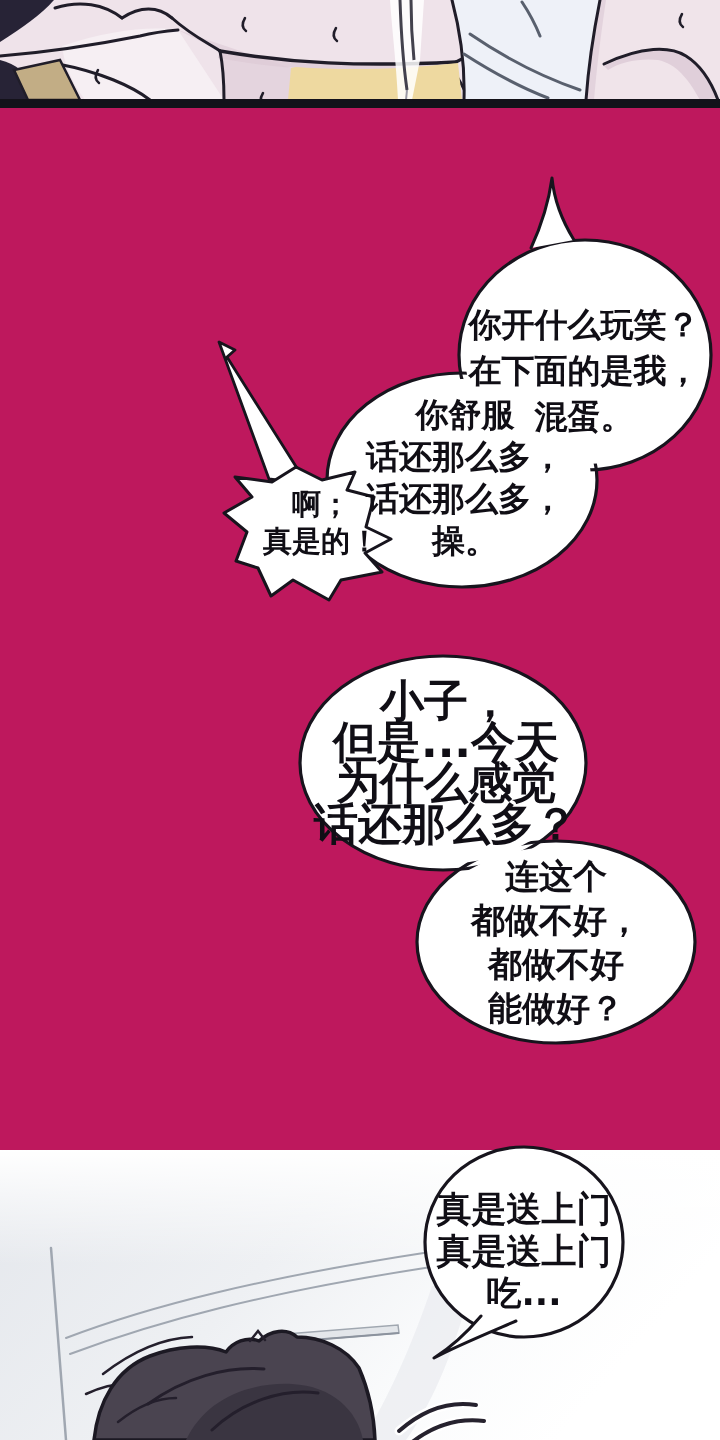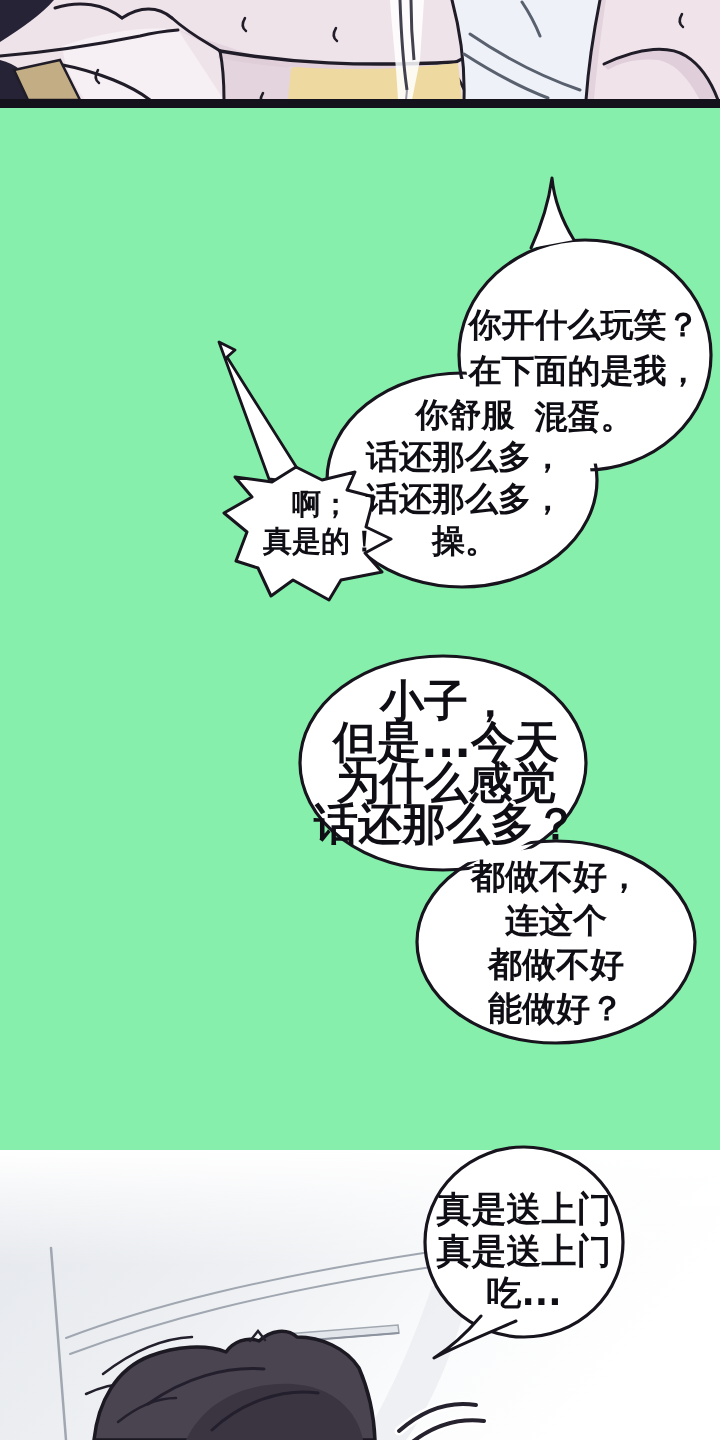"你开什么玩笑？" .page { background: #86efac -> #be185d }
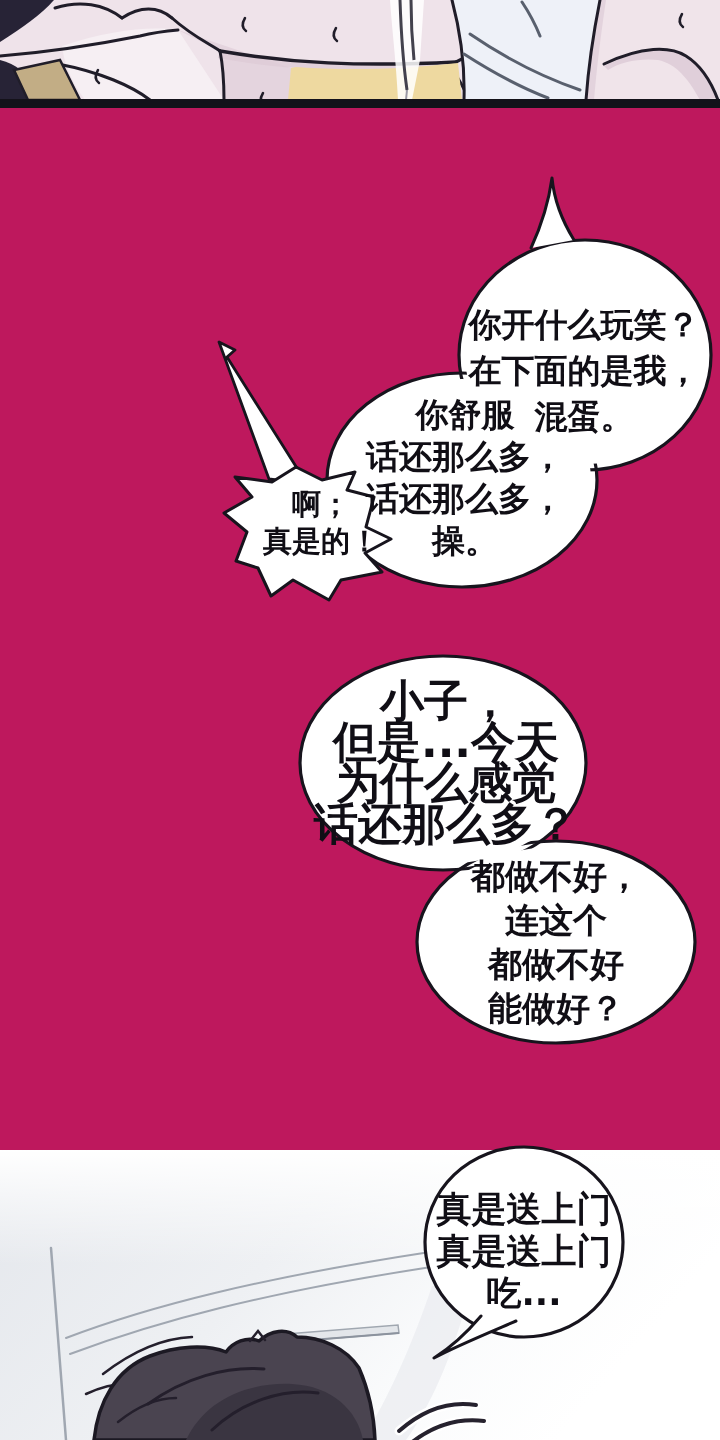"都做不好，" span.line { order: before "连这个" -> after "连这个" }
